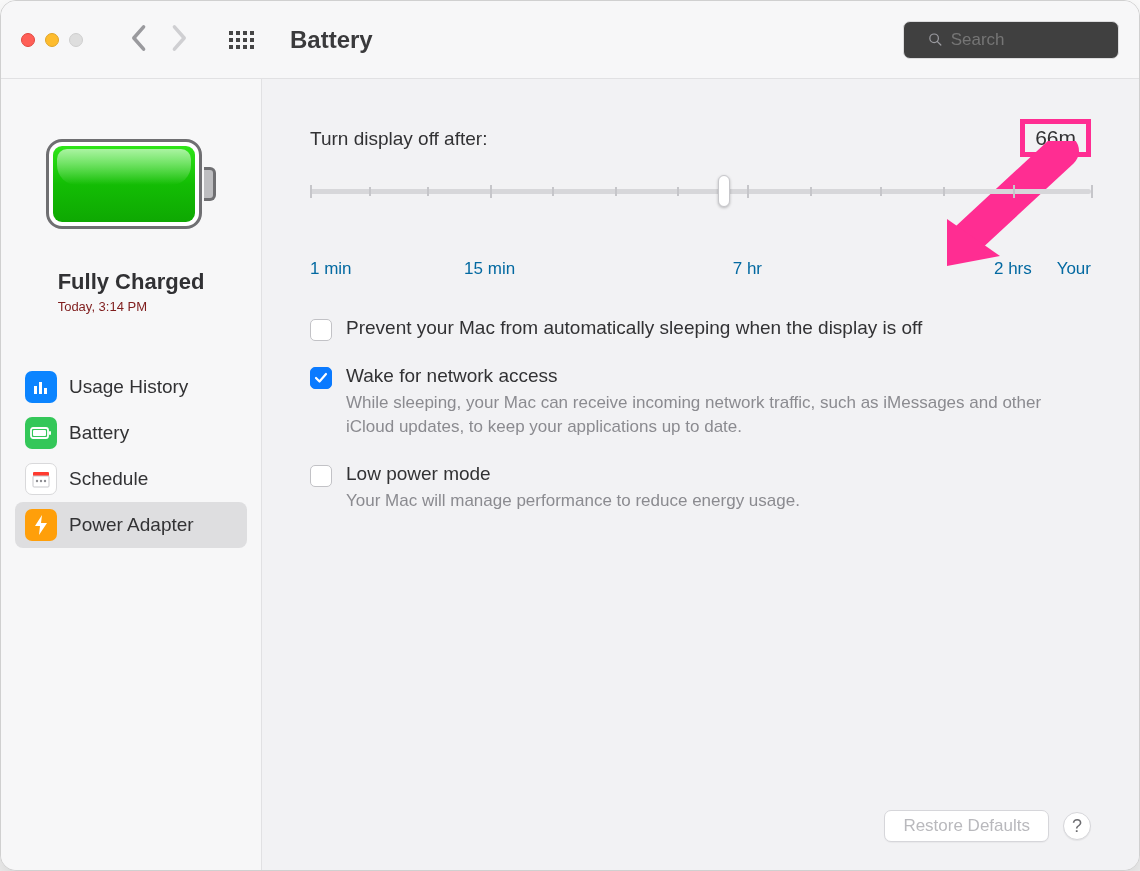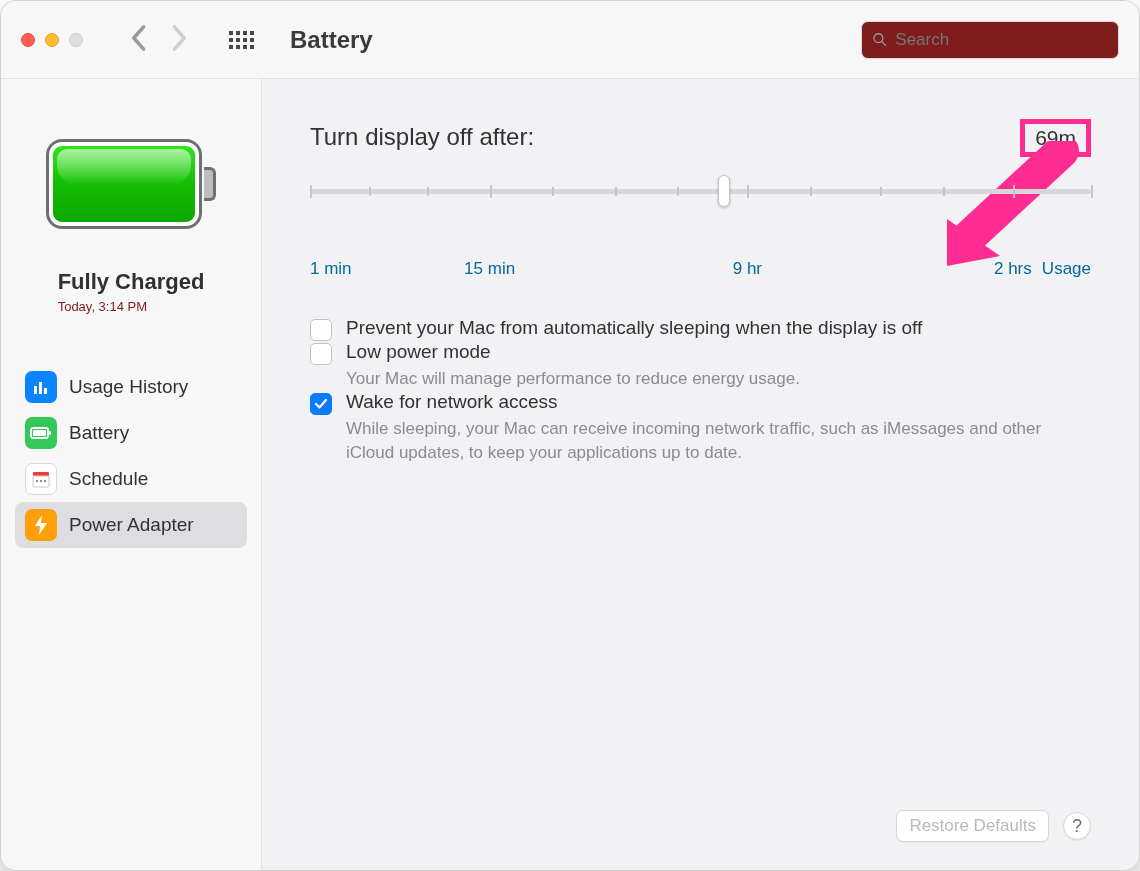"Search" .search { background: #7f1d1d -> #404040; padding: 0 10px -> 0 24px; width: 258px -> 216px }
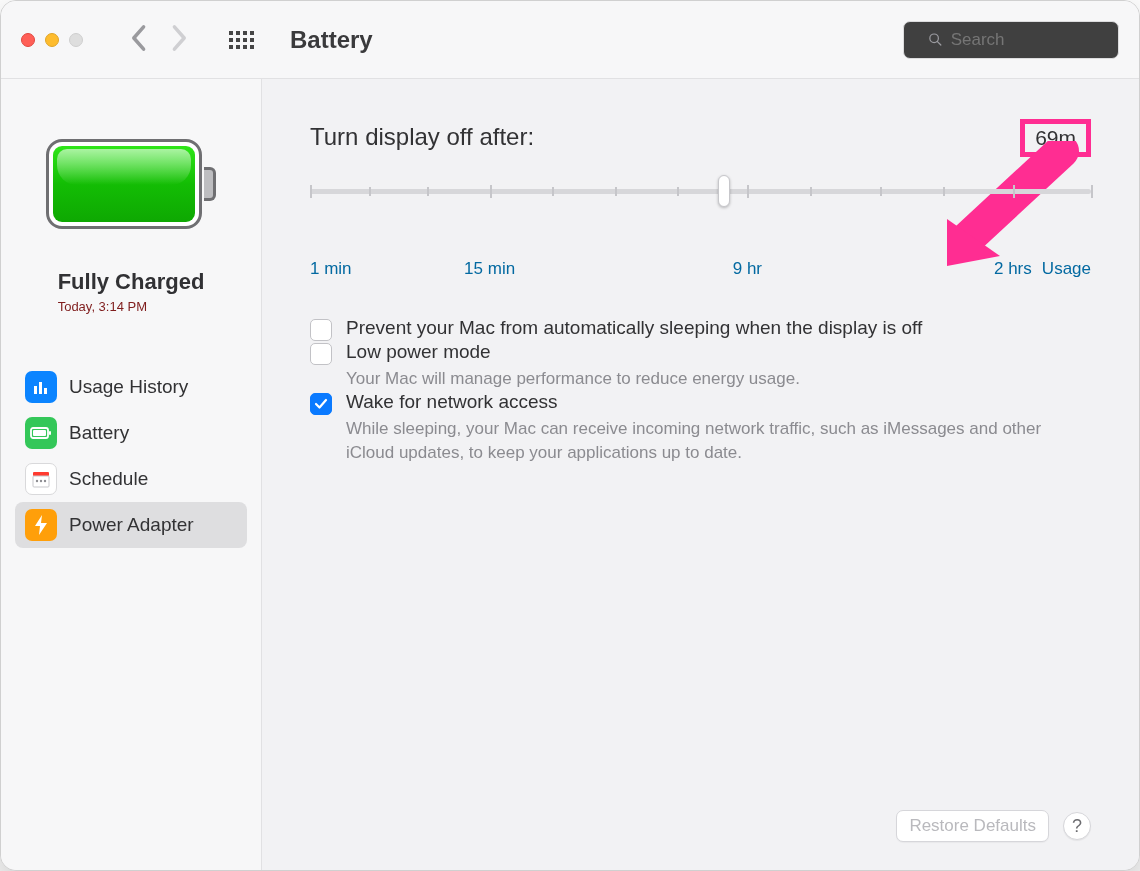"Turn display off after:" .slider-label { font-size: 24px -> 19px }
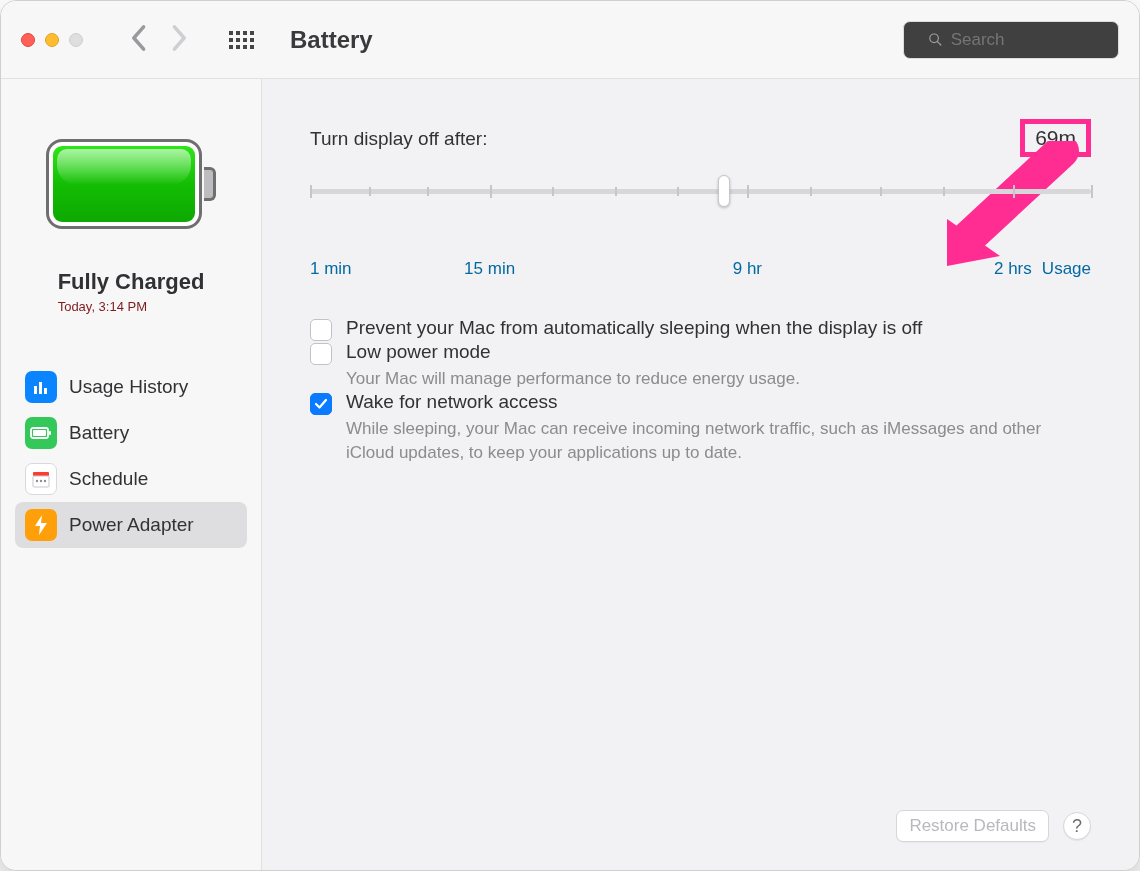"69m" div.value-box { text: 69m -> 66m }
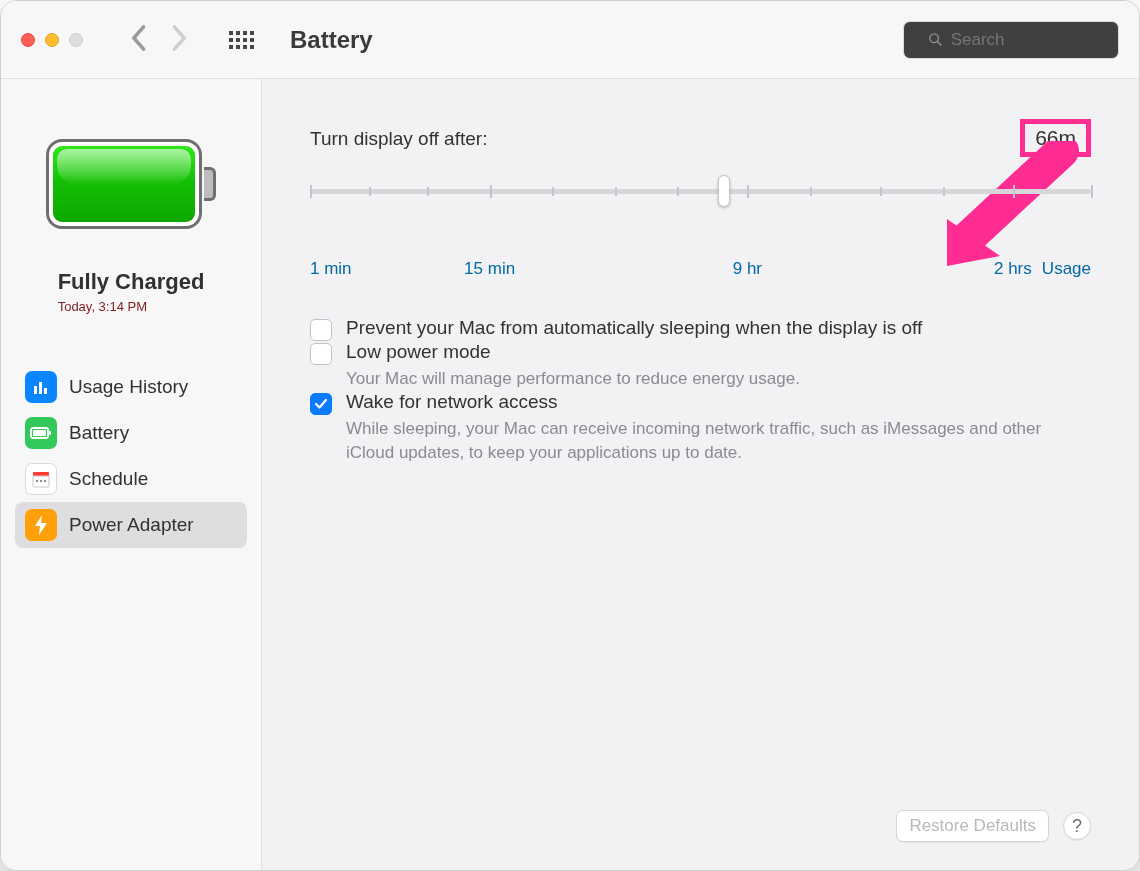"9 hr" span.tlabel { text: 9 -> 7 }
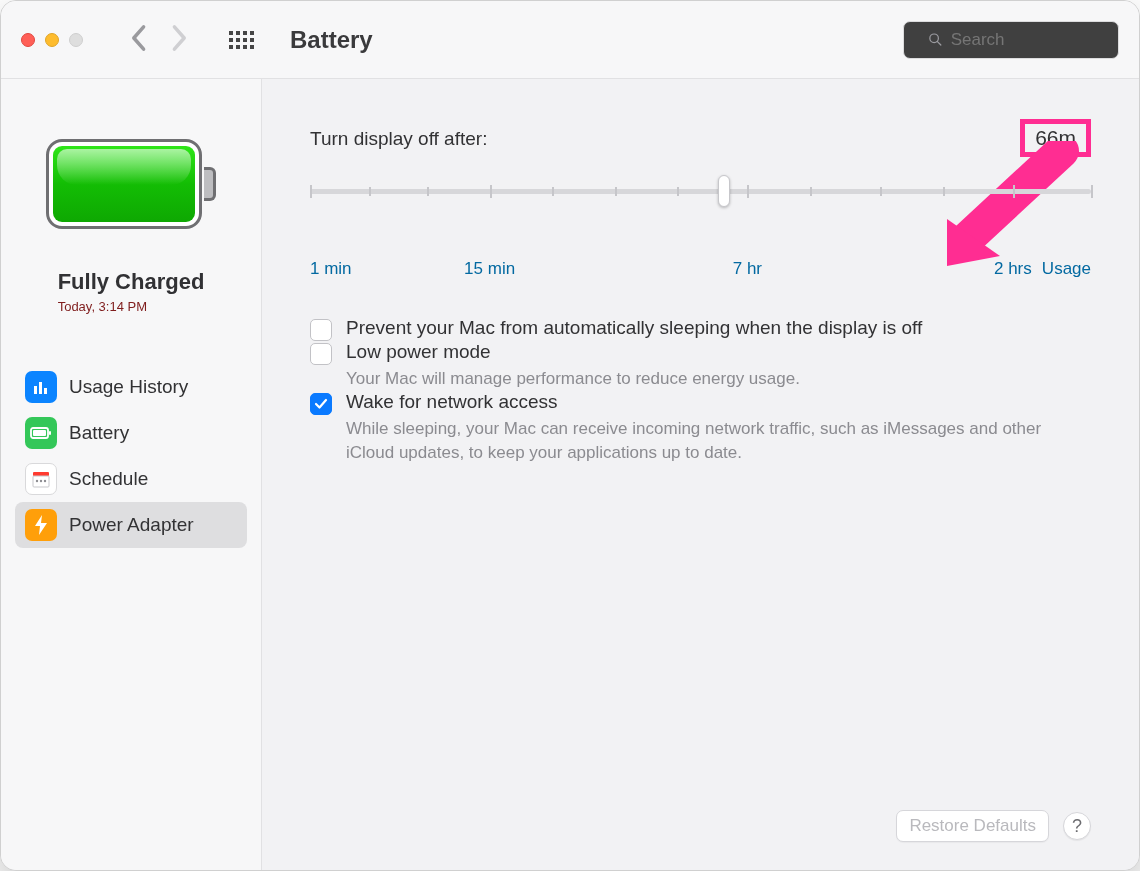"Usage" span.tlabel { text: Usage -> Your }
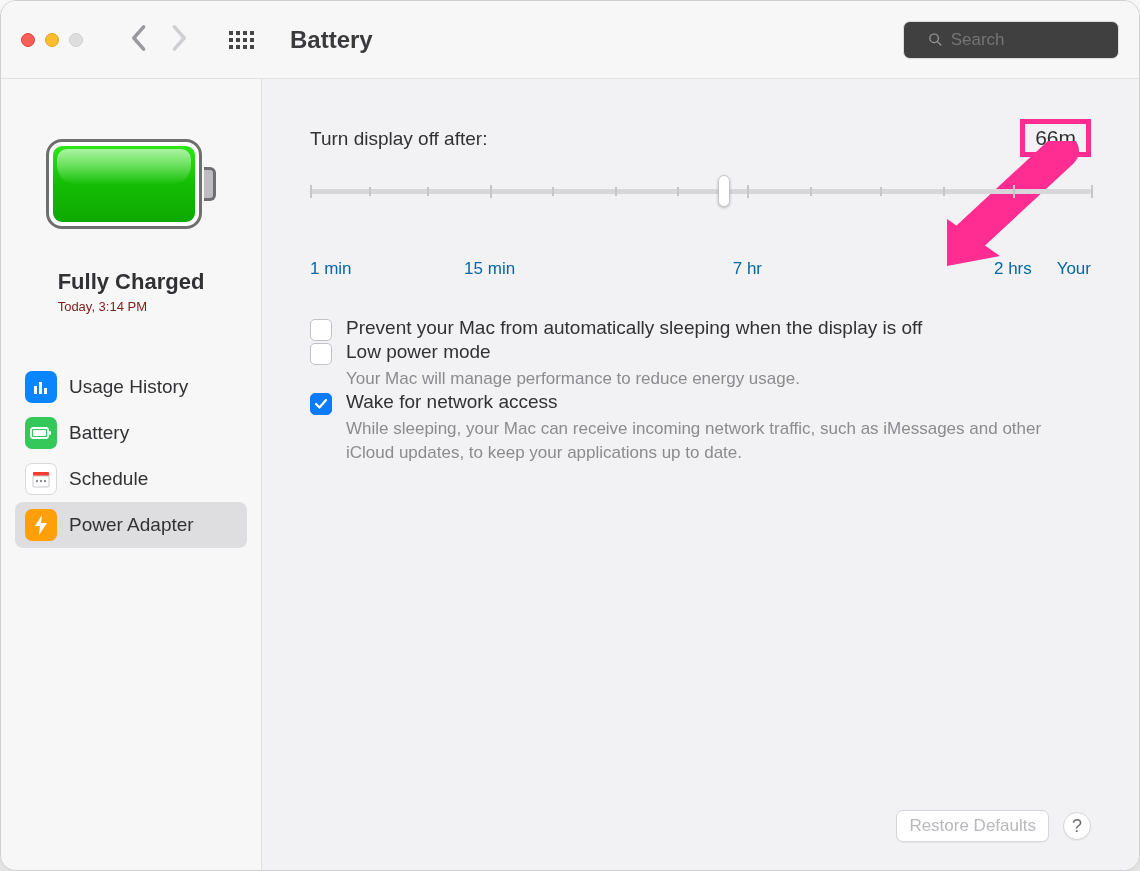"Prevent your Mac from automatically" .options { gap: none -> 24px }
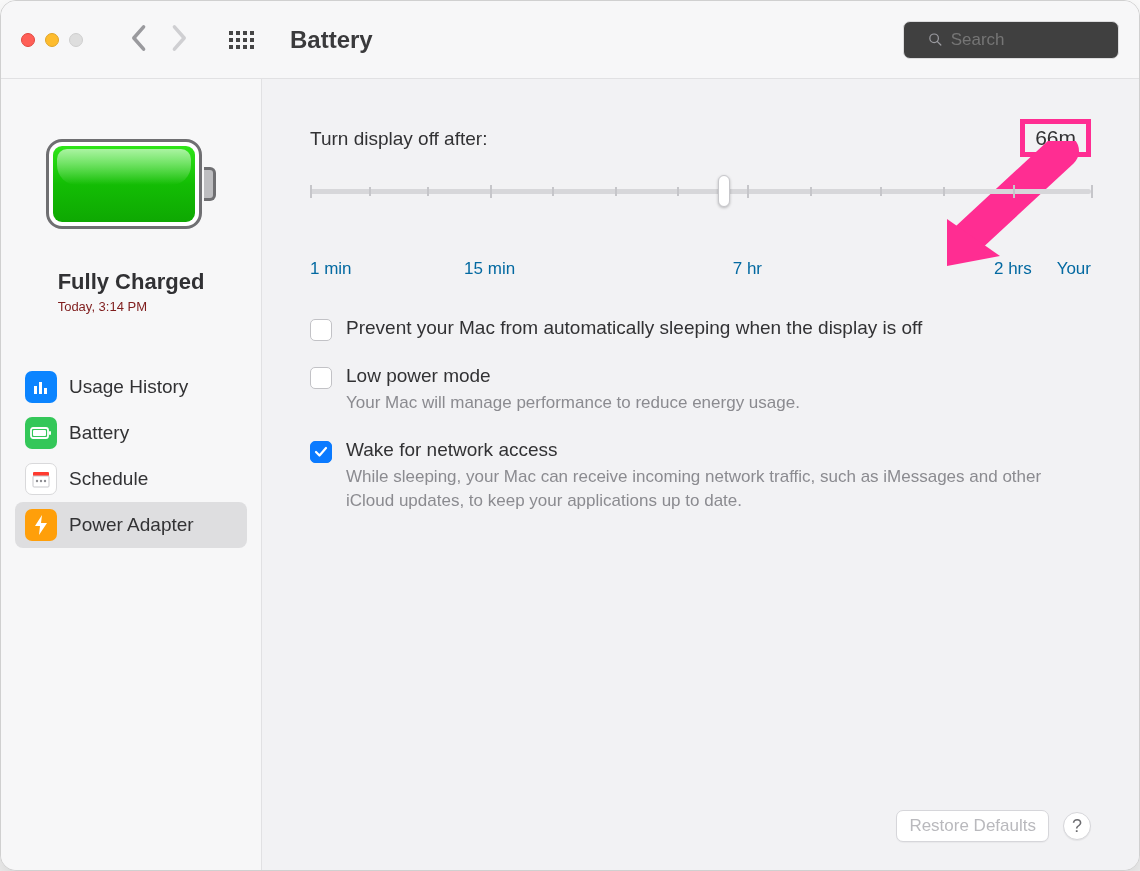"Low power mode" div.opt { order: before "Wake for network access" -> after "Wake for network access" }
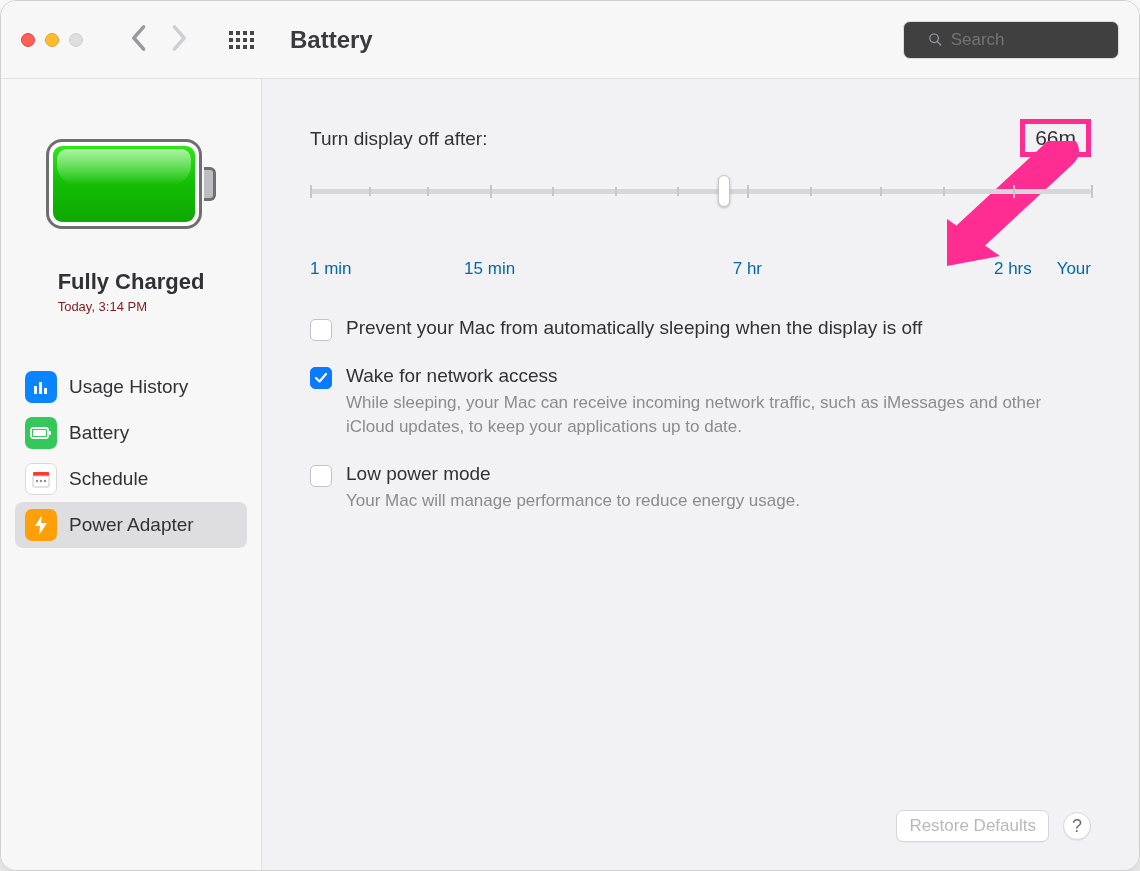"Restore Defaults" .btn-restore { padding: 0 12px -> 0 18px }
